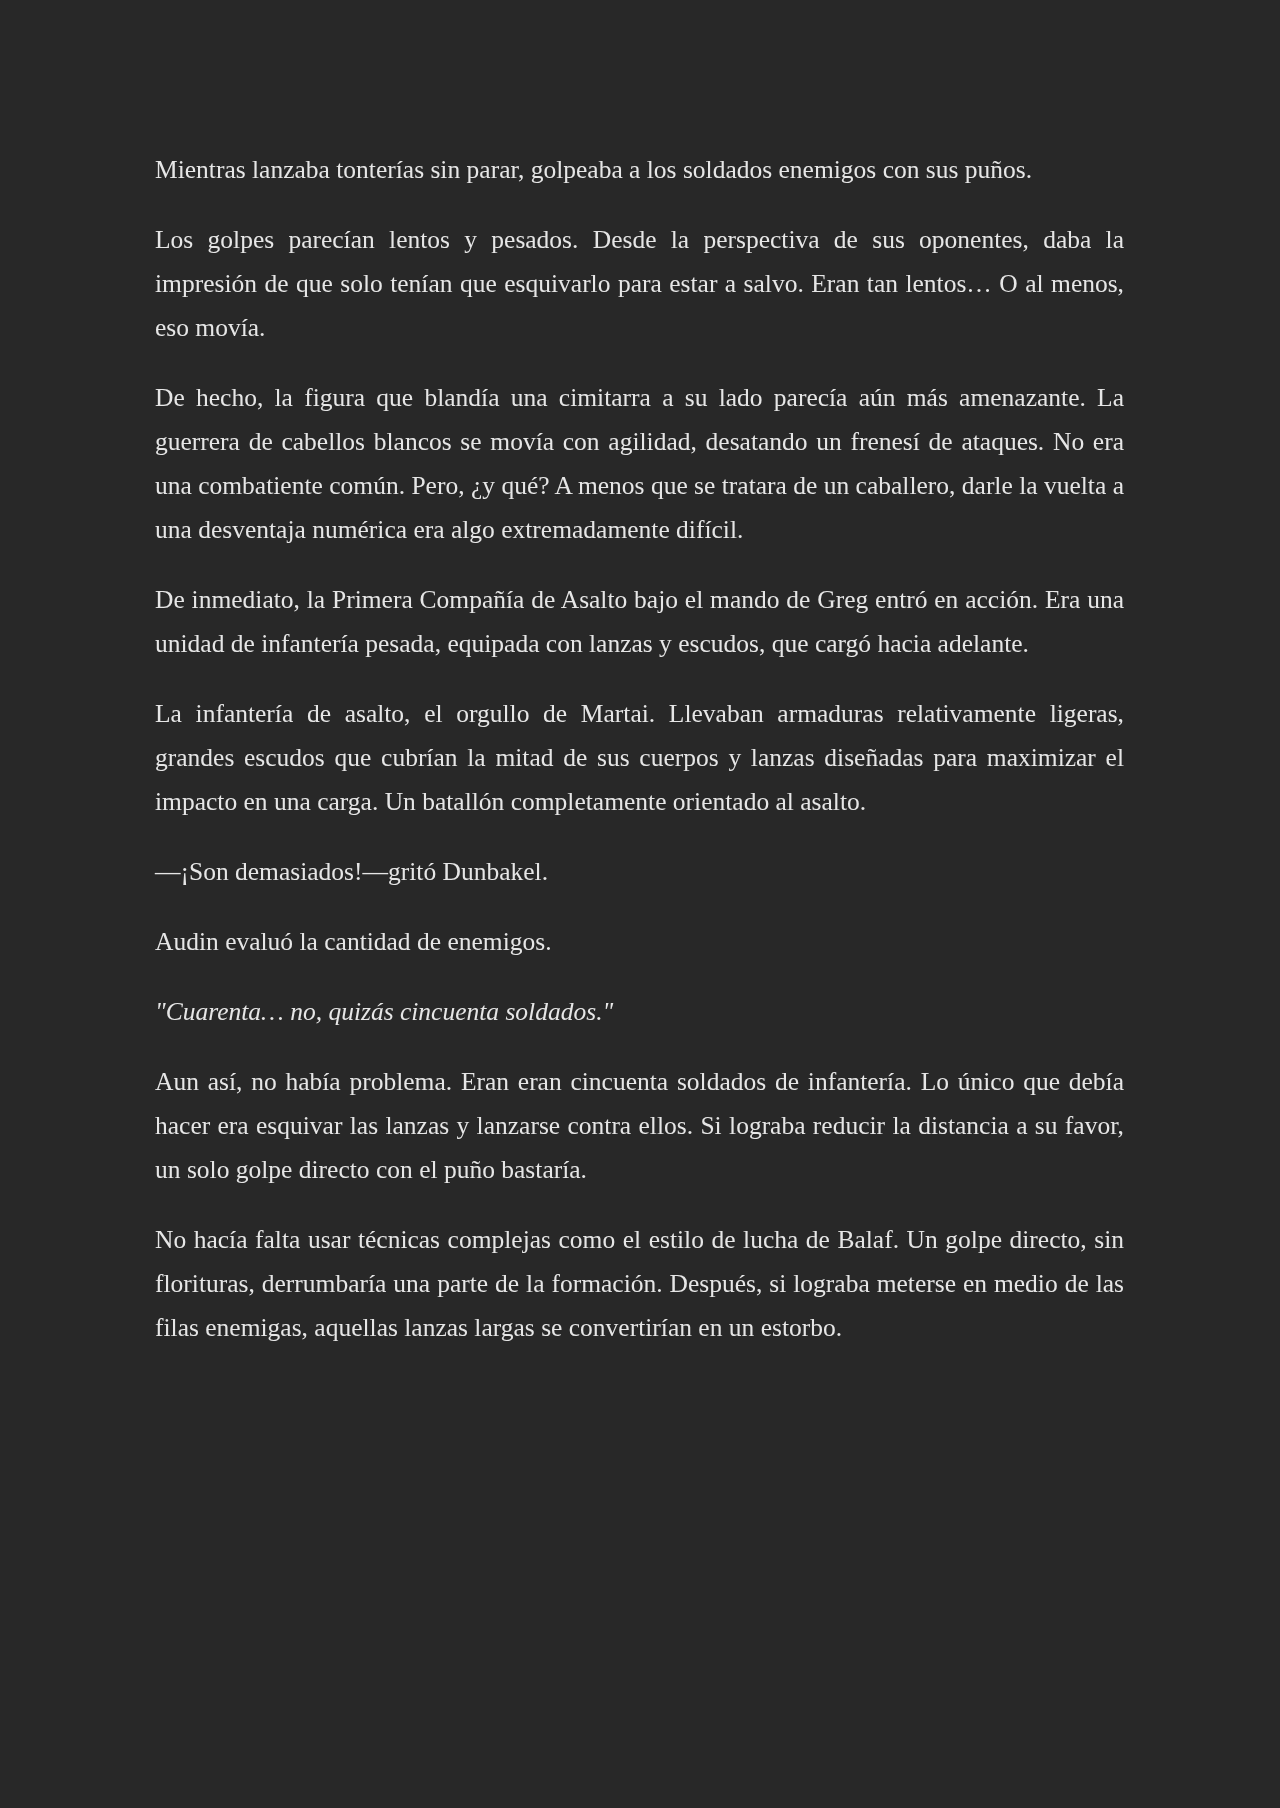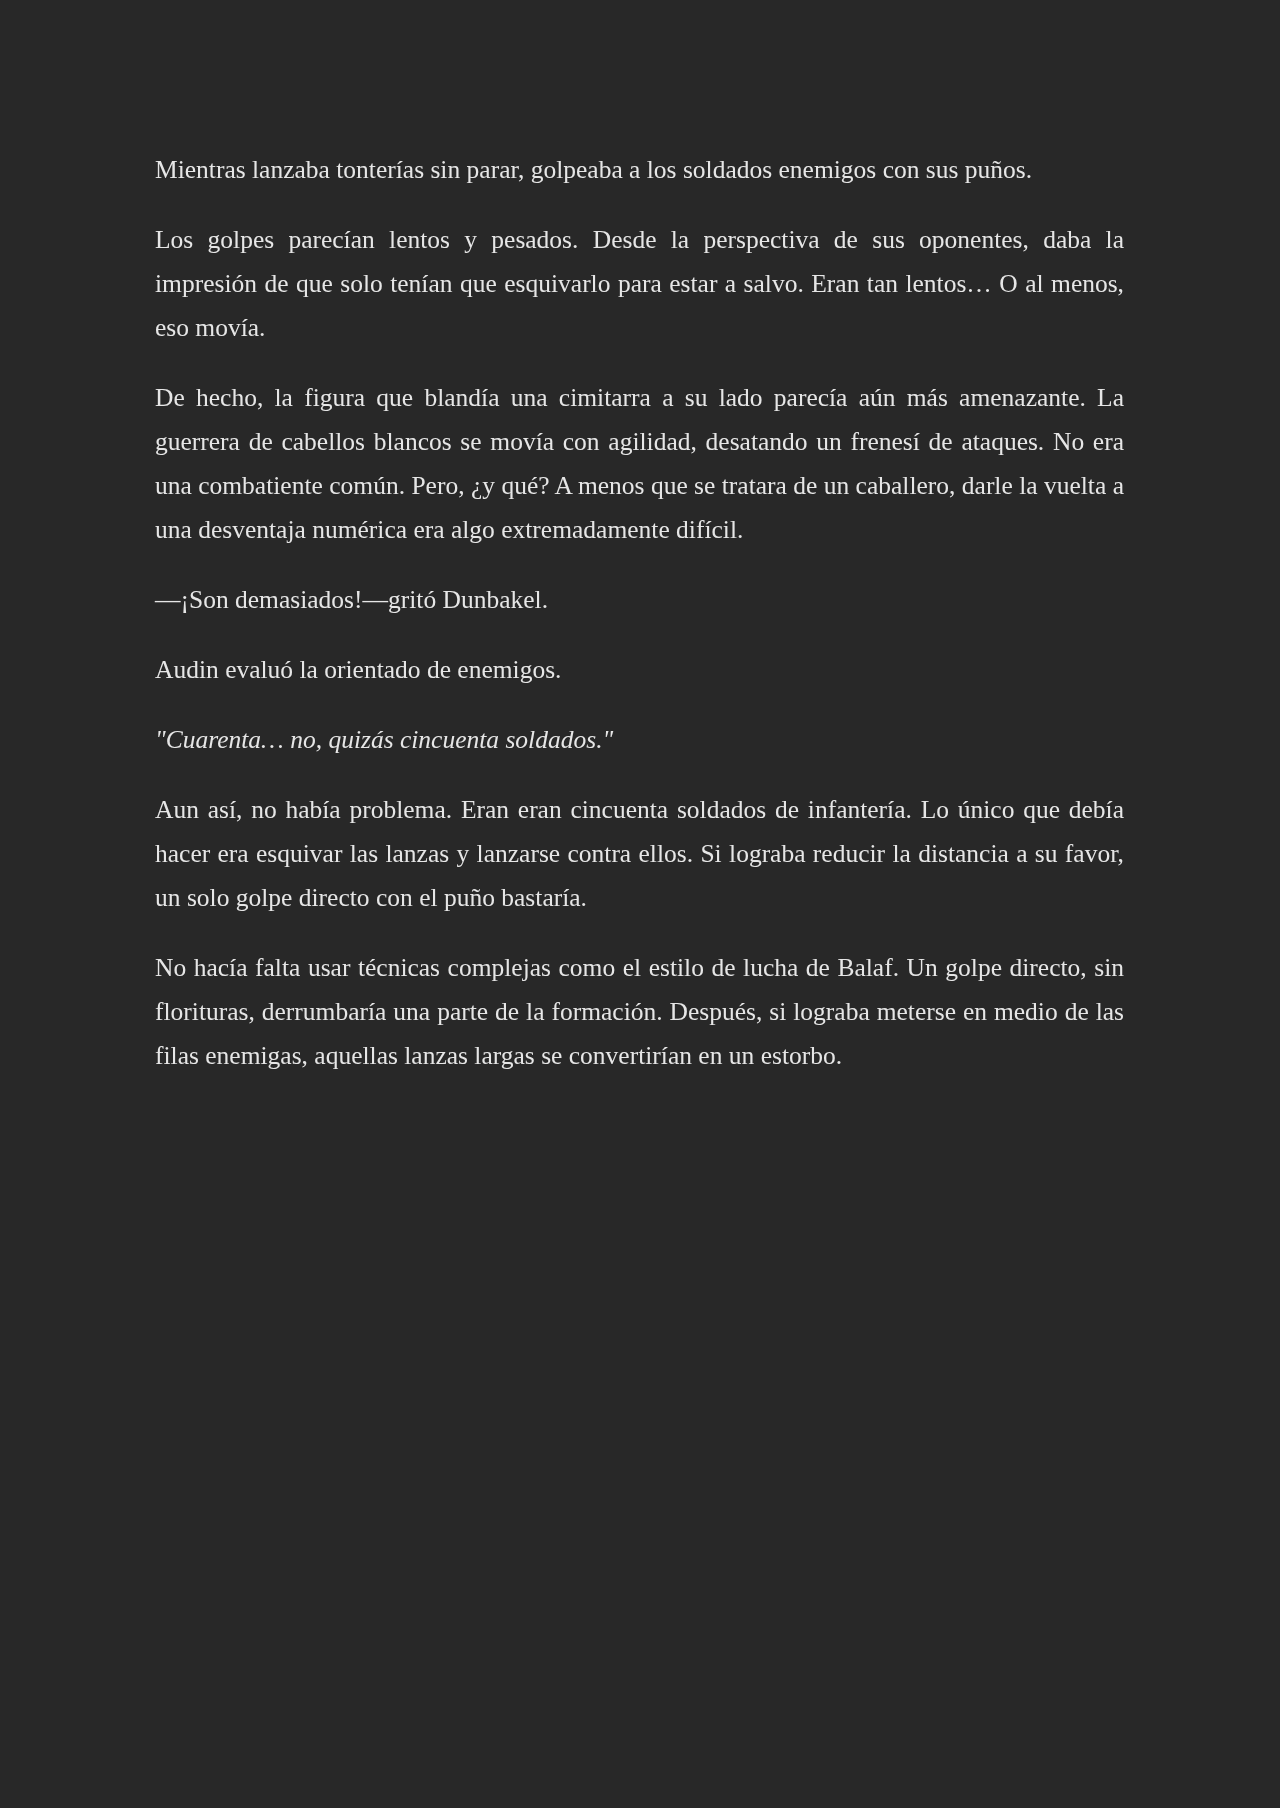"De inmediato, la Primera Compañía" p { html: none -> <p>De inmediato, la Primera Compañía de Asalto bajo el mando de Greg entró en acción. Era una unidad de infantería pesada, equipada con lanzas y escudos, que cargó hacia adelante.</p> }
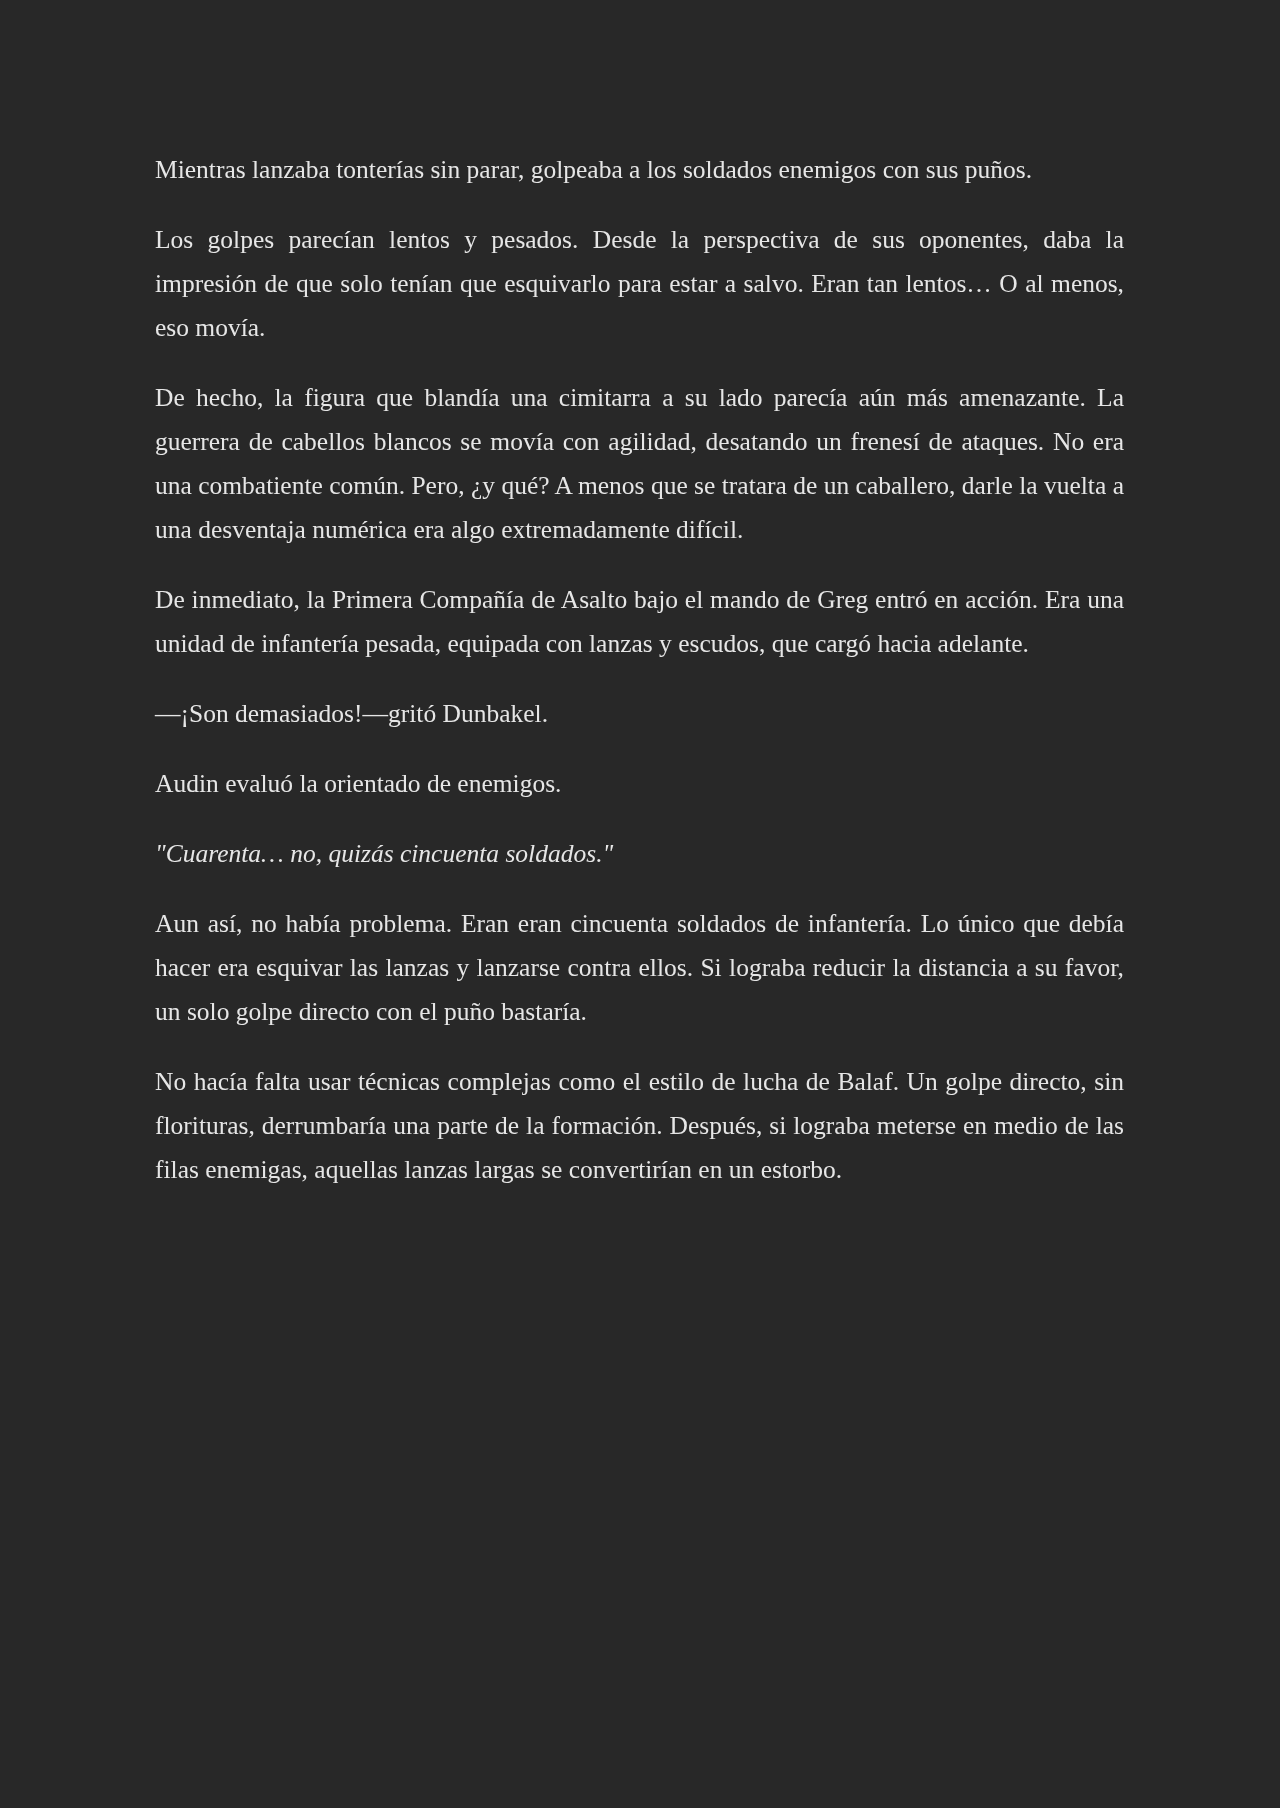"La infantería de asalto, el" p { html: none -> <p>La infantería de asalto, el orgullo de Martai. Llevaban armaduras relativamente ligeras, grandes escudos que cubrían la mitad de sus cuerpos y lanzas diseñadas para maximizar el impacto en una carga. Un batallón completamente orientado al asalto.</p> }
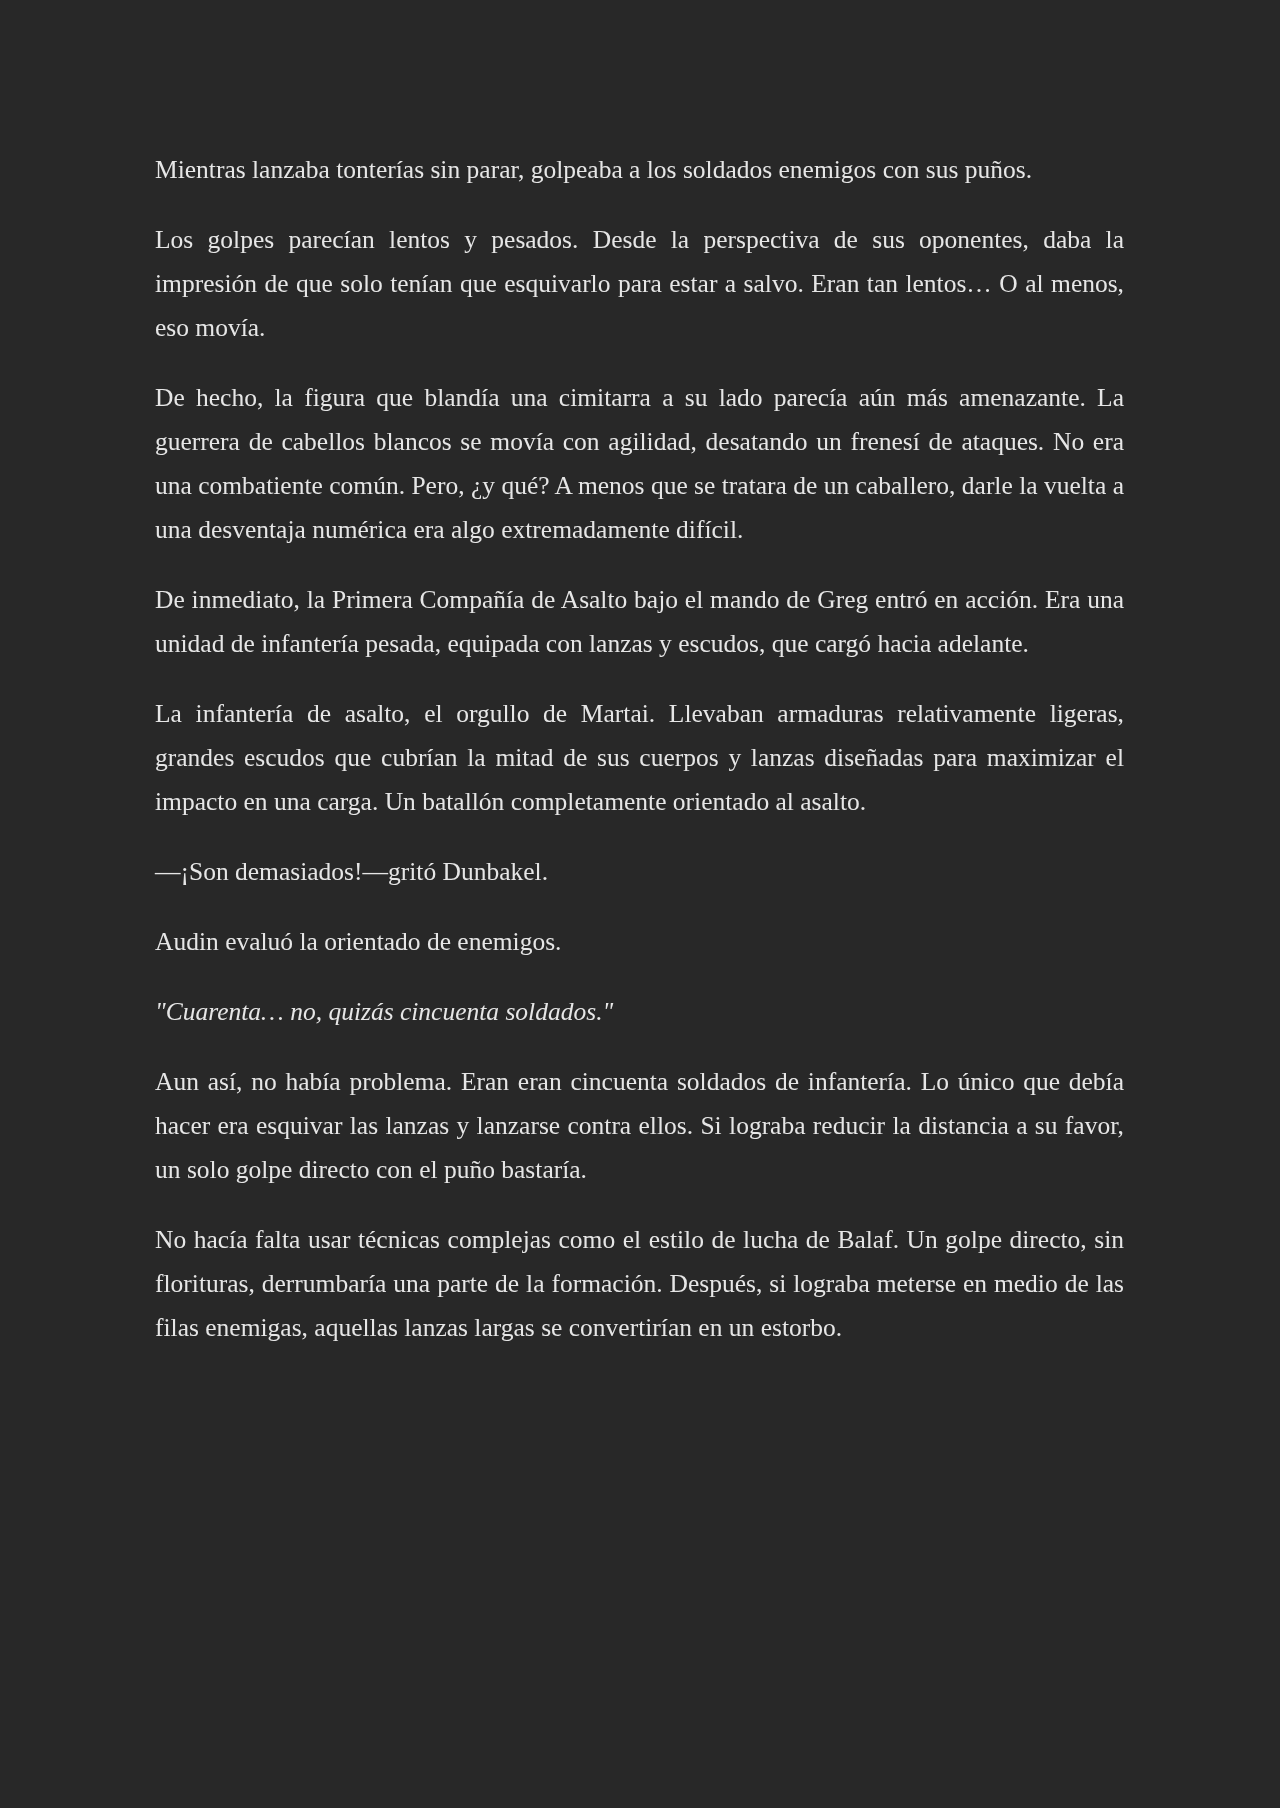"Audin evaluó la orientado de" p { text: orientado -> cantidad }
